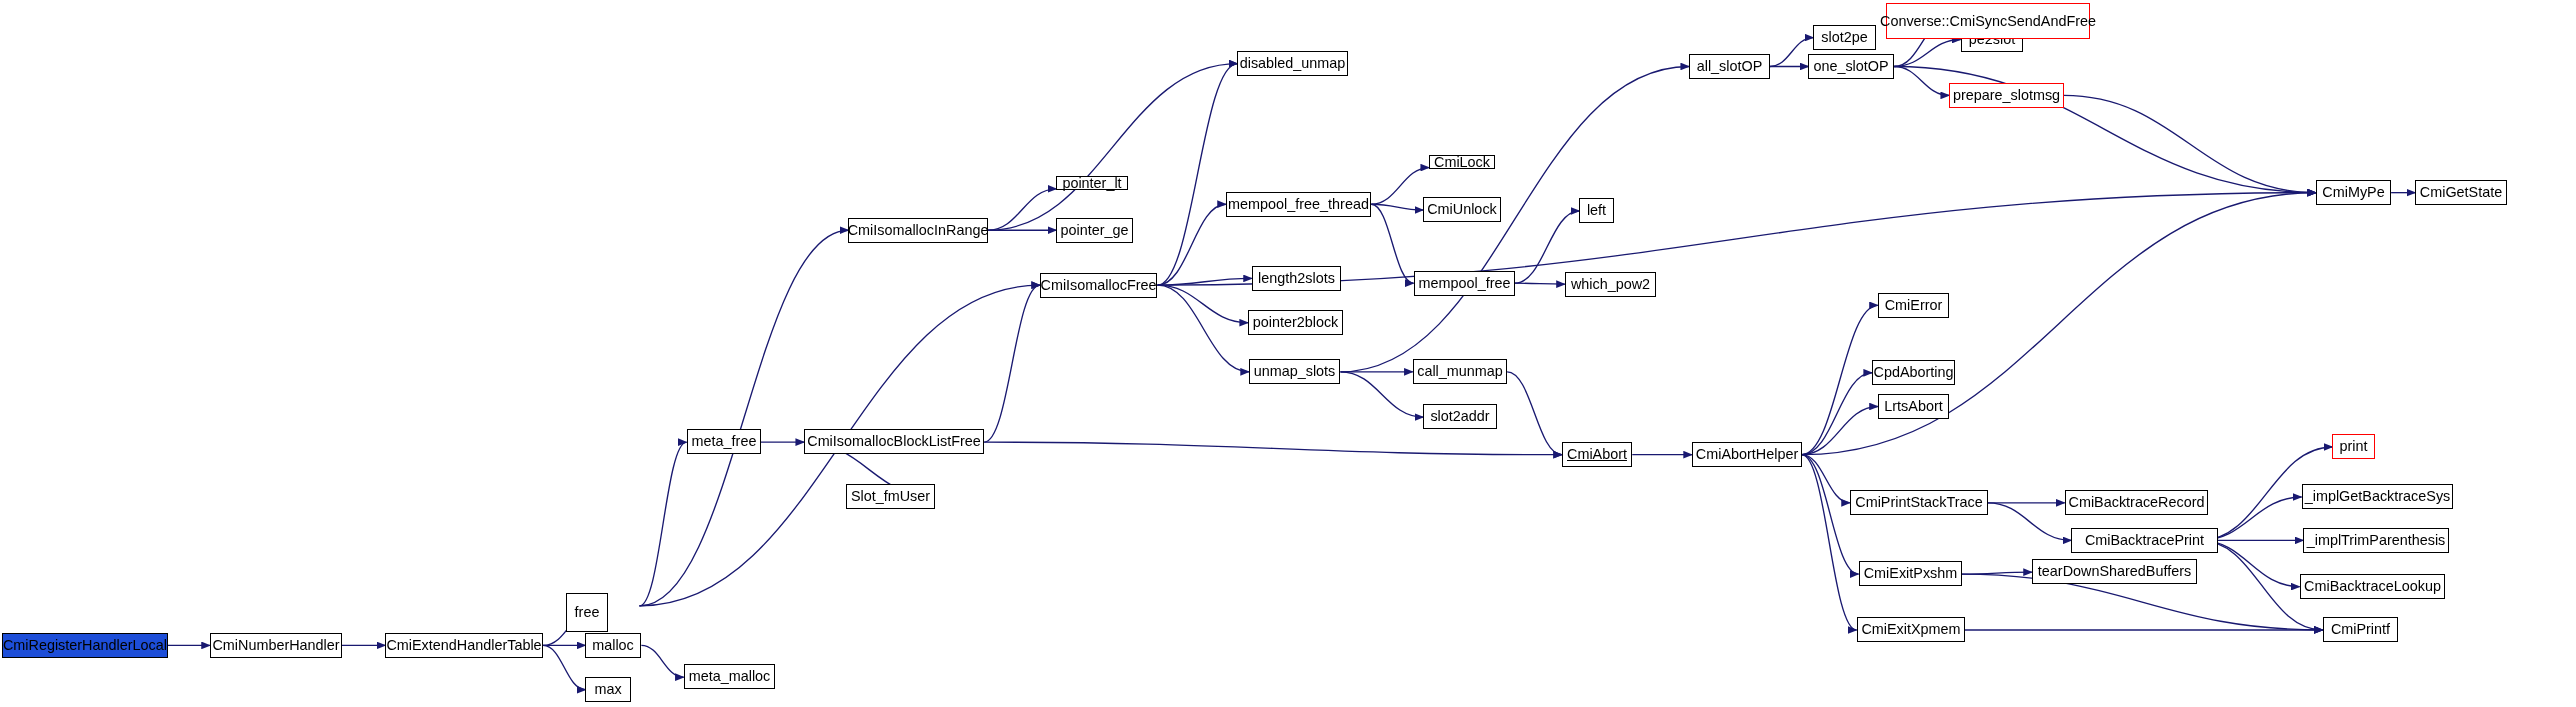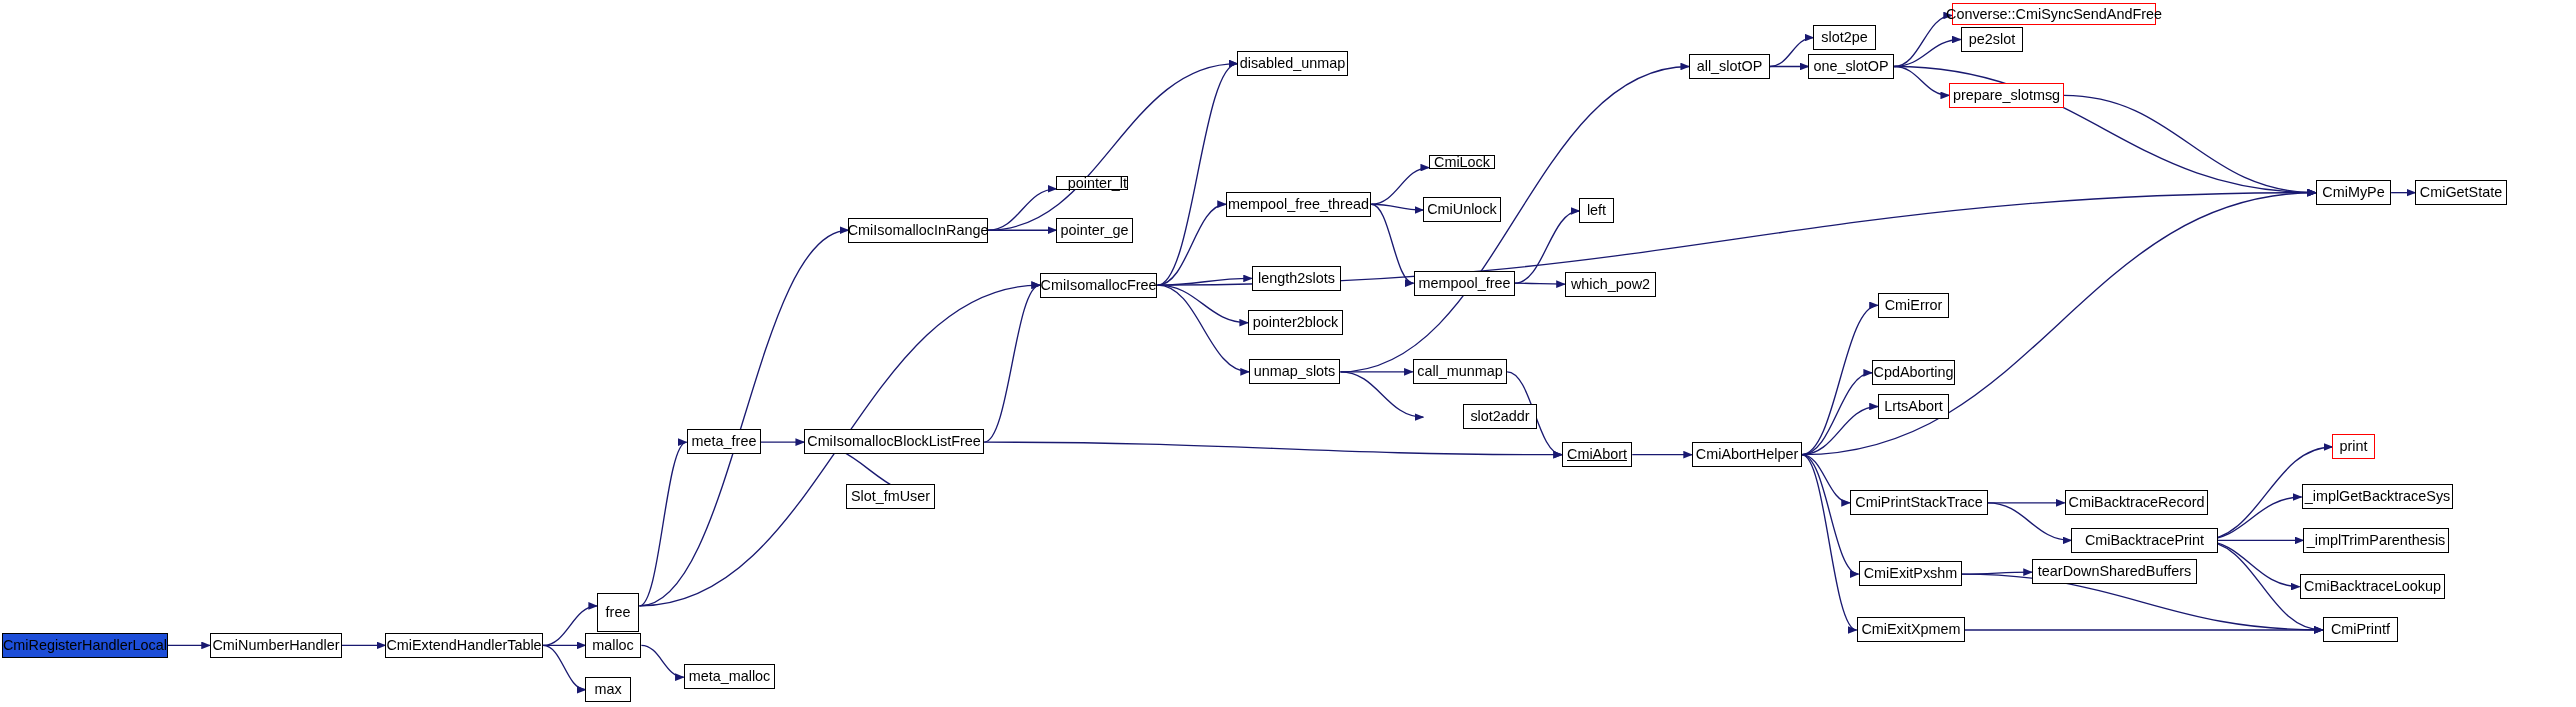"Converse::CmiSyncSendAndFree" div.node { height: 22px -> 36px; left: 1952px -> 1886px }
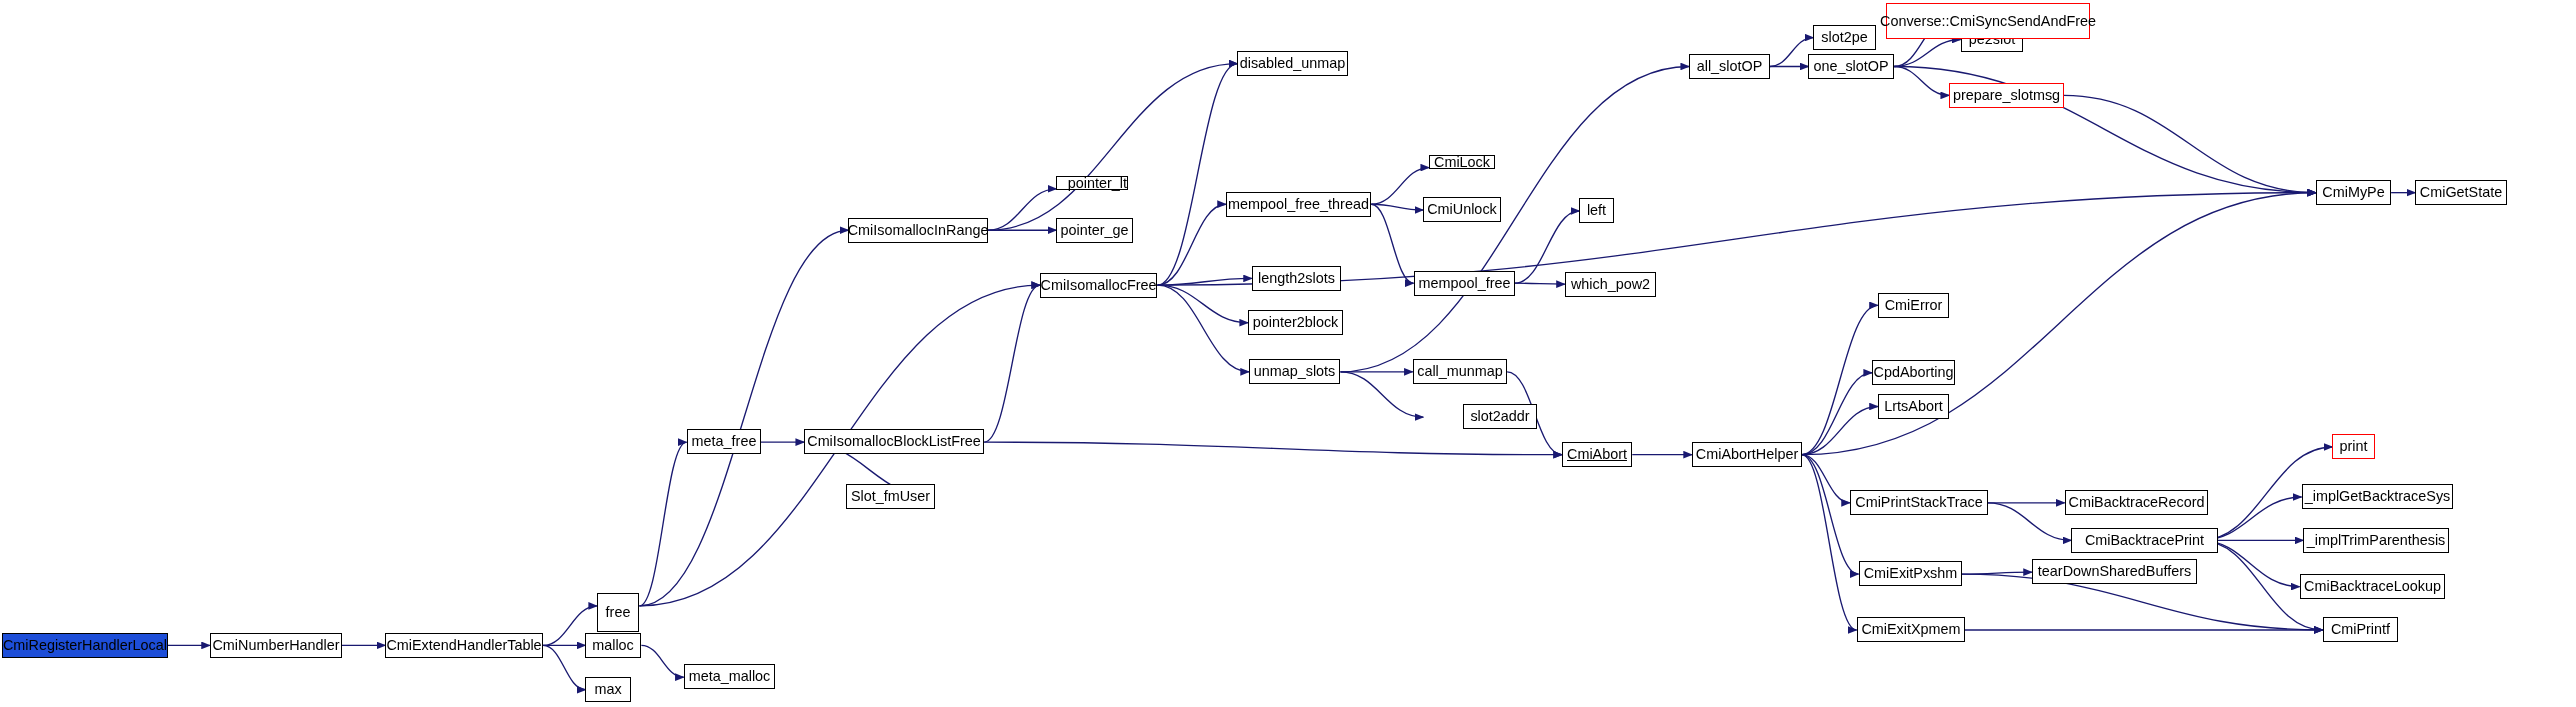"pointer_lt" div.node { justify-content: flex-end -> none }
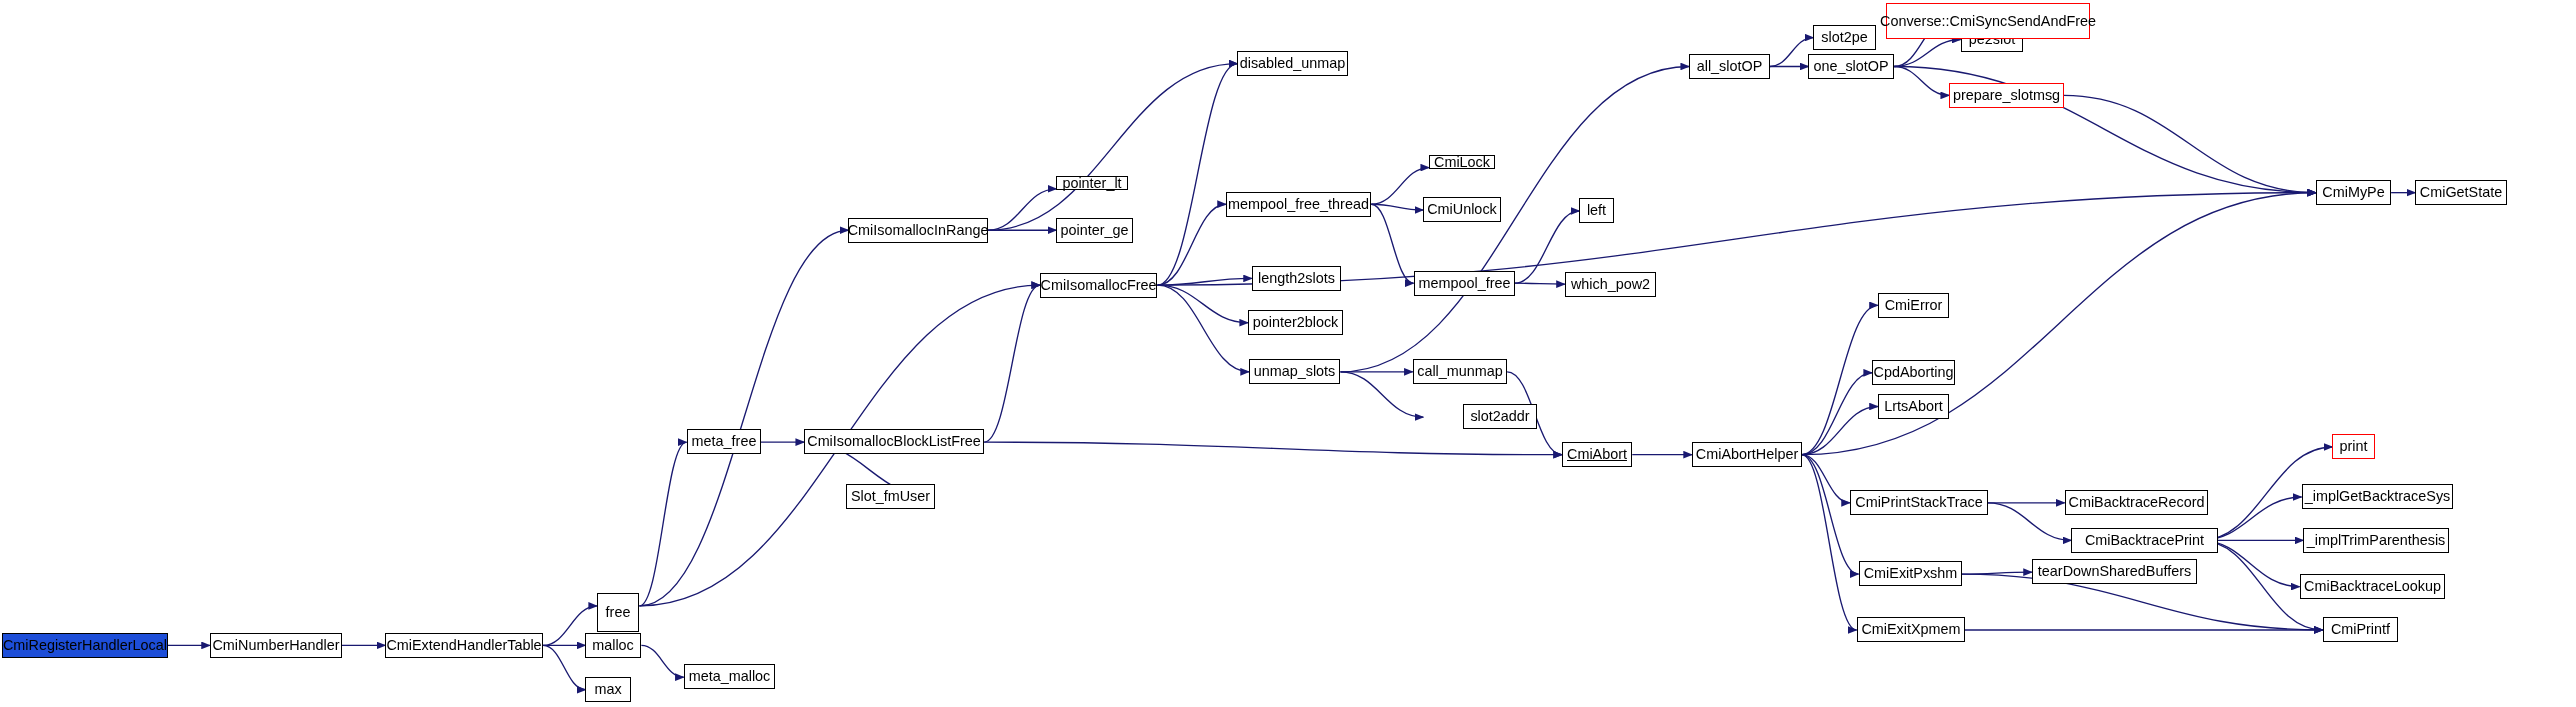"slot2addr" div.node { margin-left: 40px -> none }
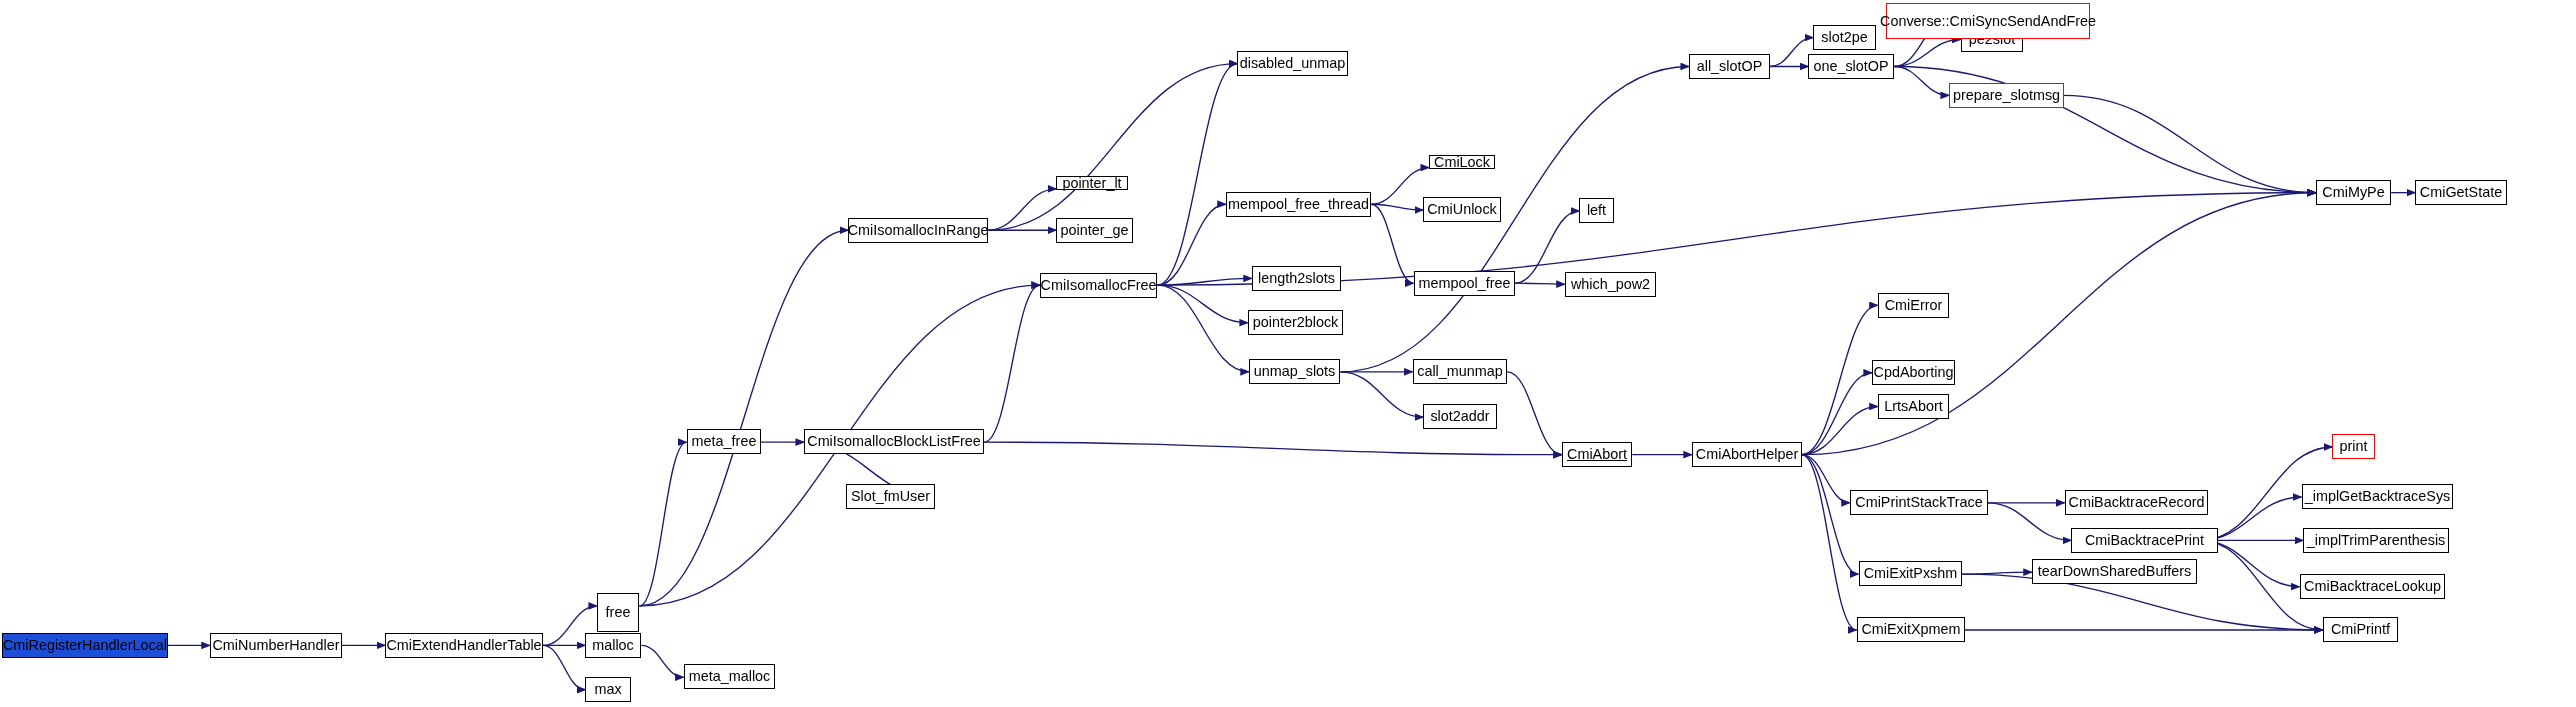"free" div.node { left: 597px -> 566px }
